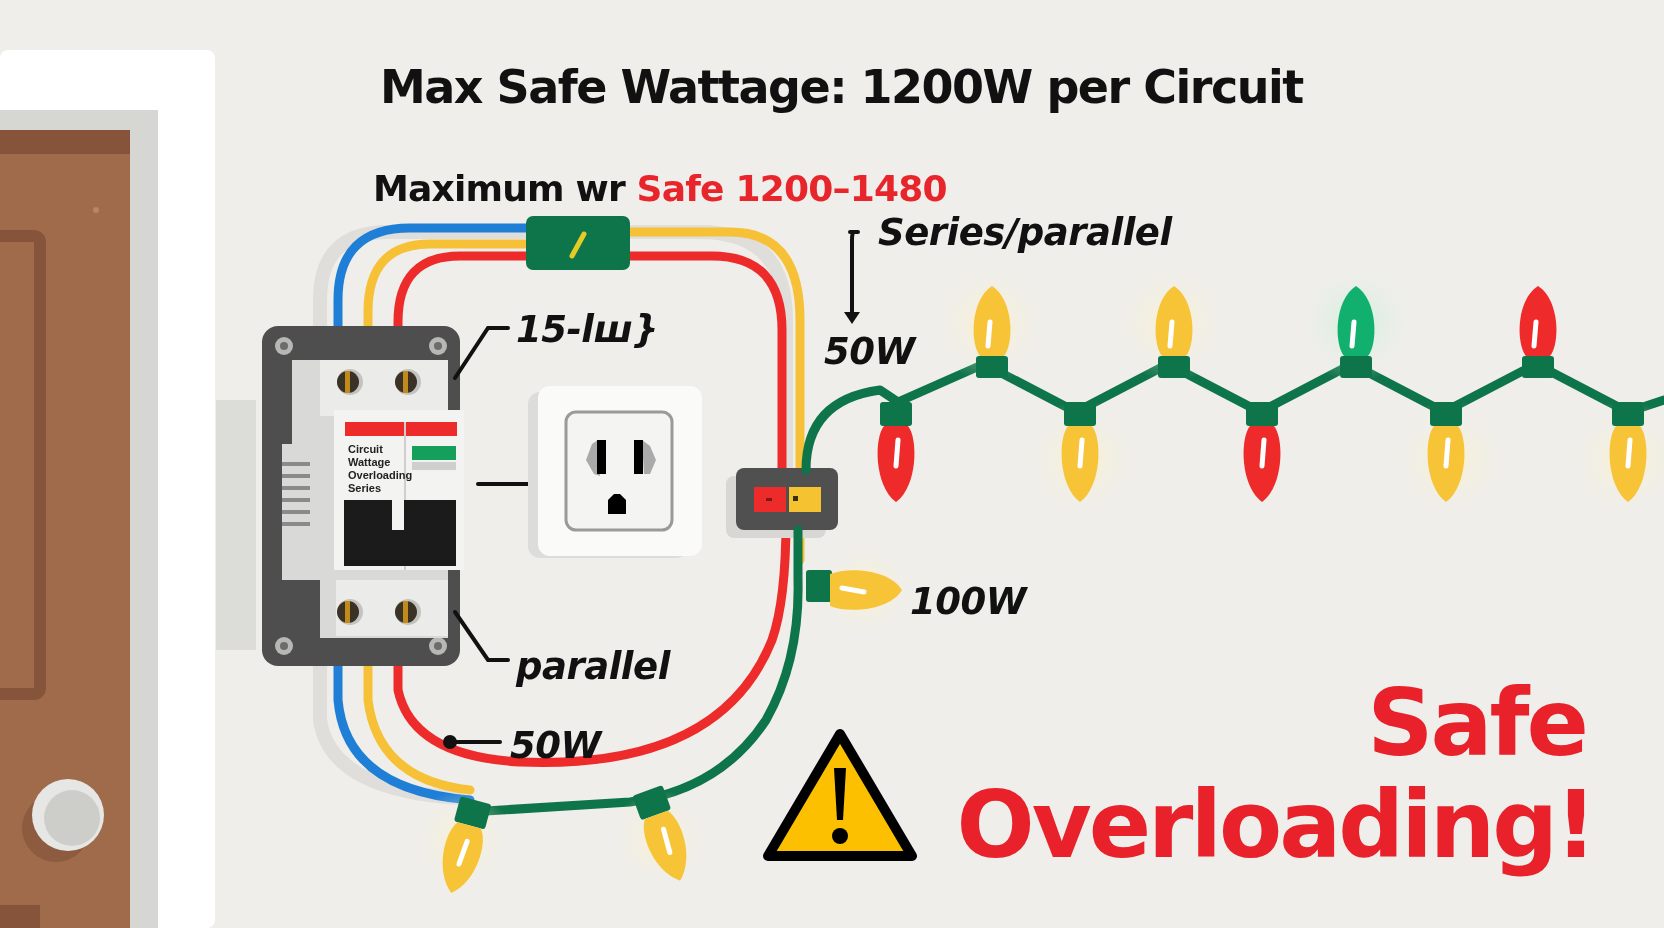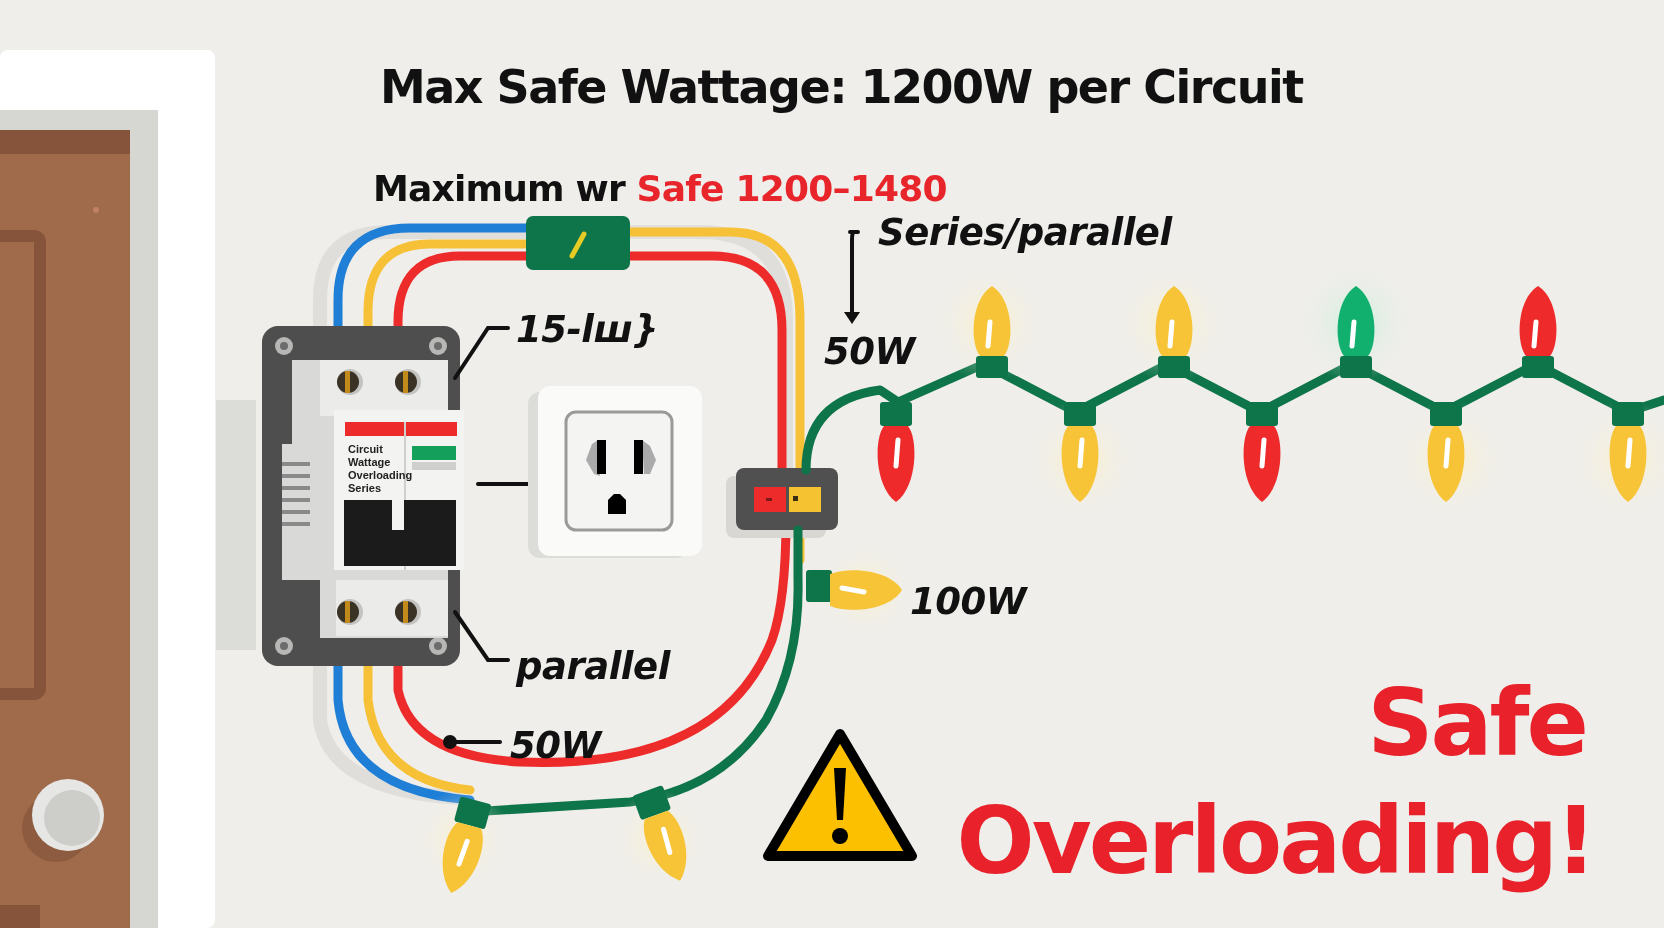"Overloading!" .avoid2 { margin-top: 16px -> none }
